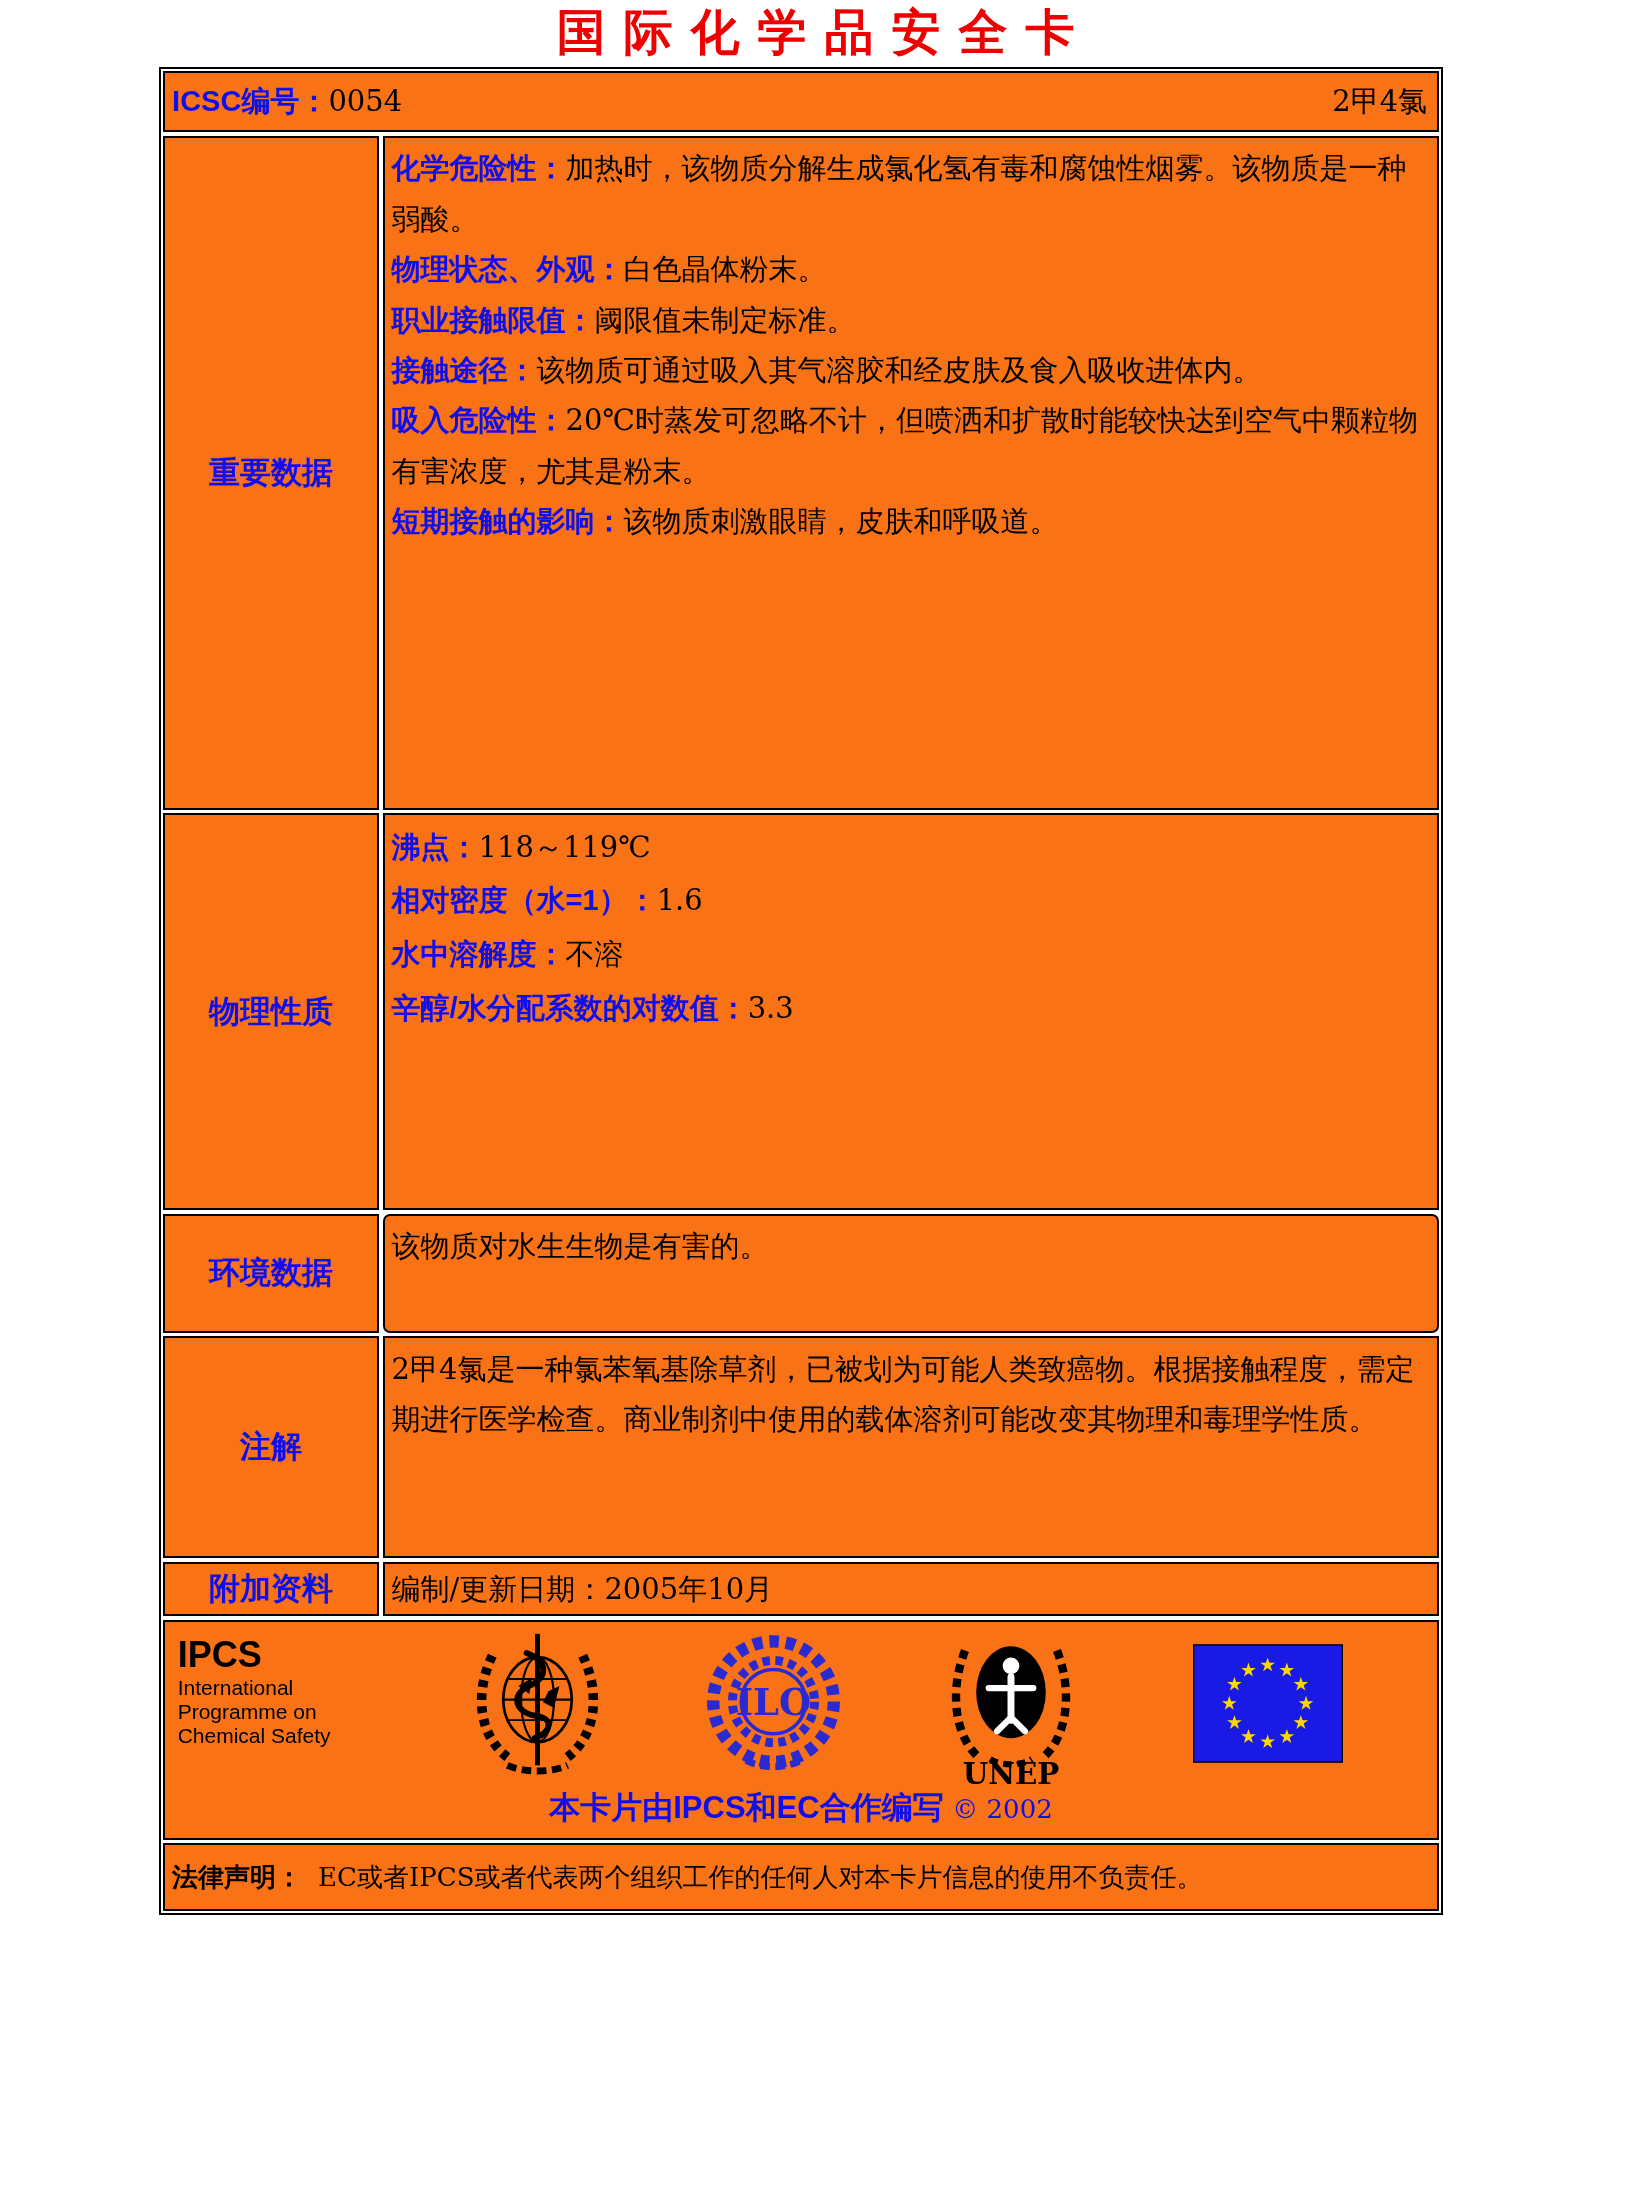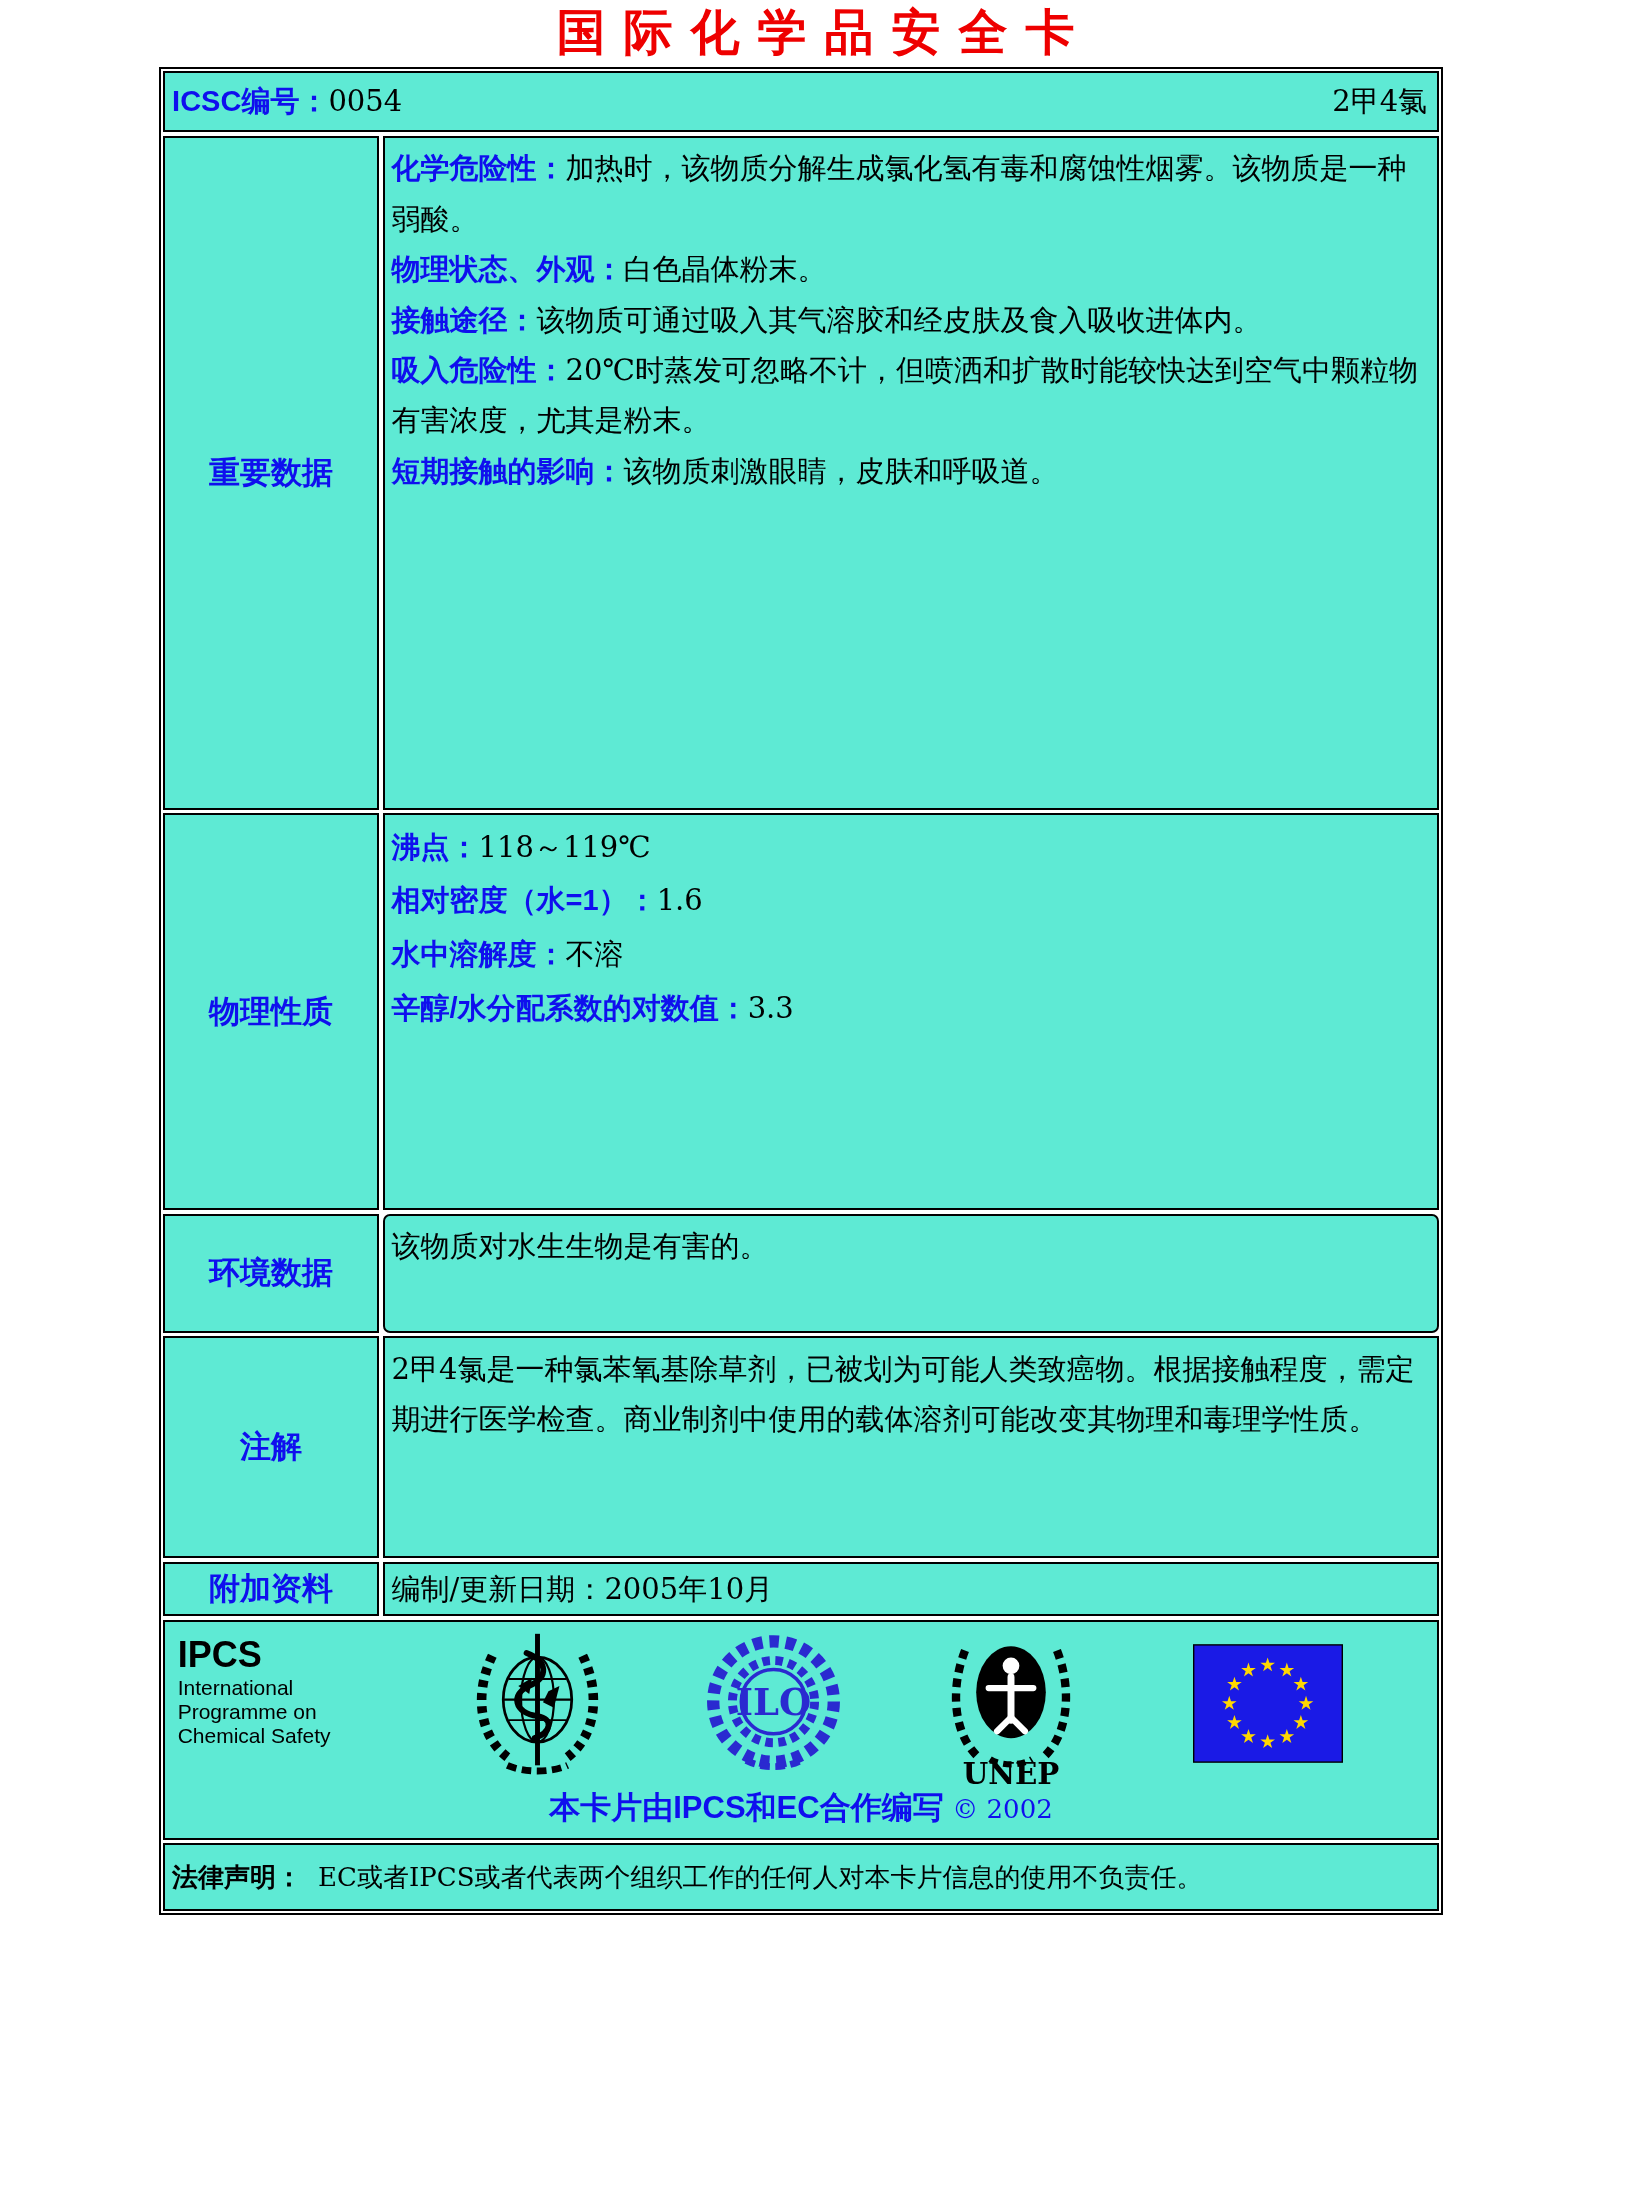"ICSC编号：0054" .cell { background: #5eead4 -> #f97316 }
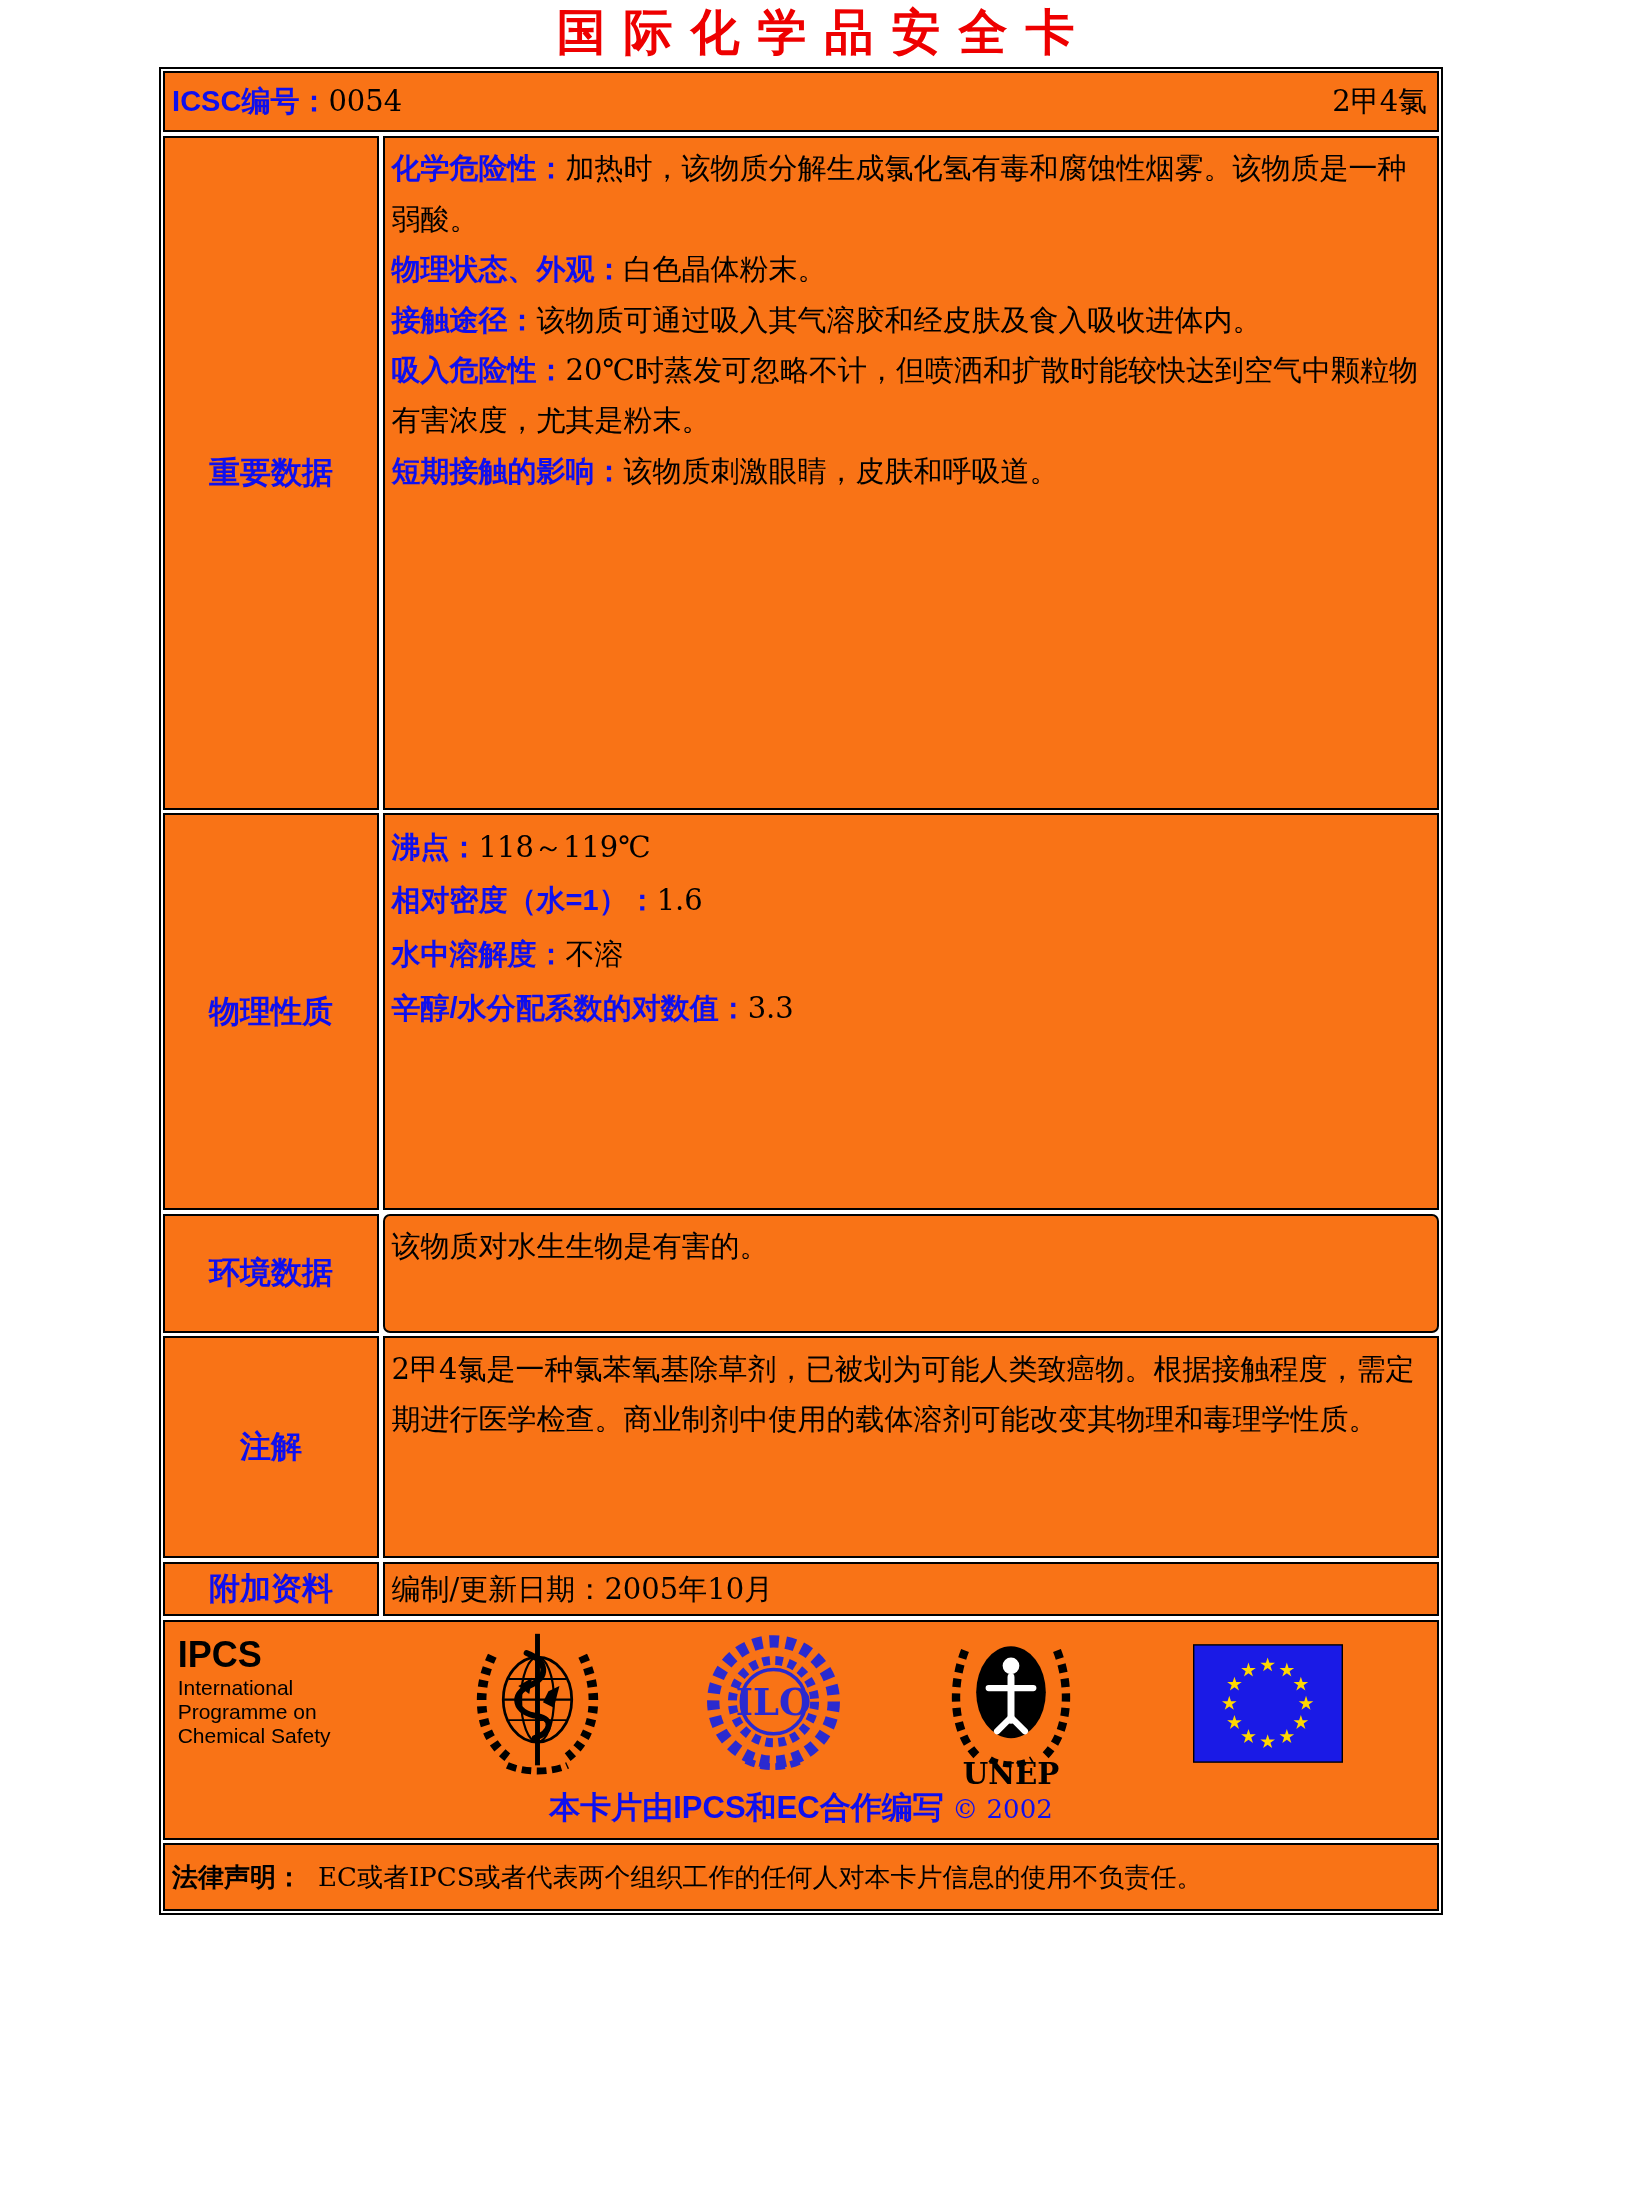"职业接触限值：阈限值未制定标准。" p.item { html: none -> <p><span>职业接触限值：</span><span>阈限值未制定标准。</span></p> }
